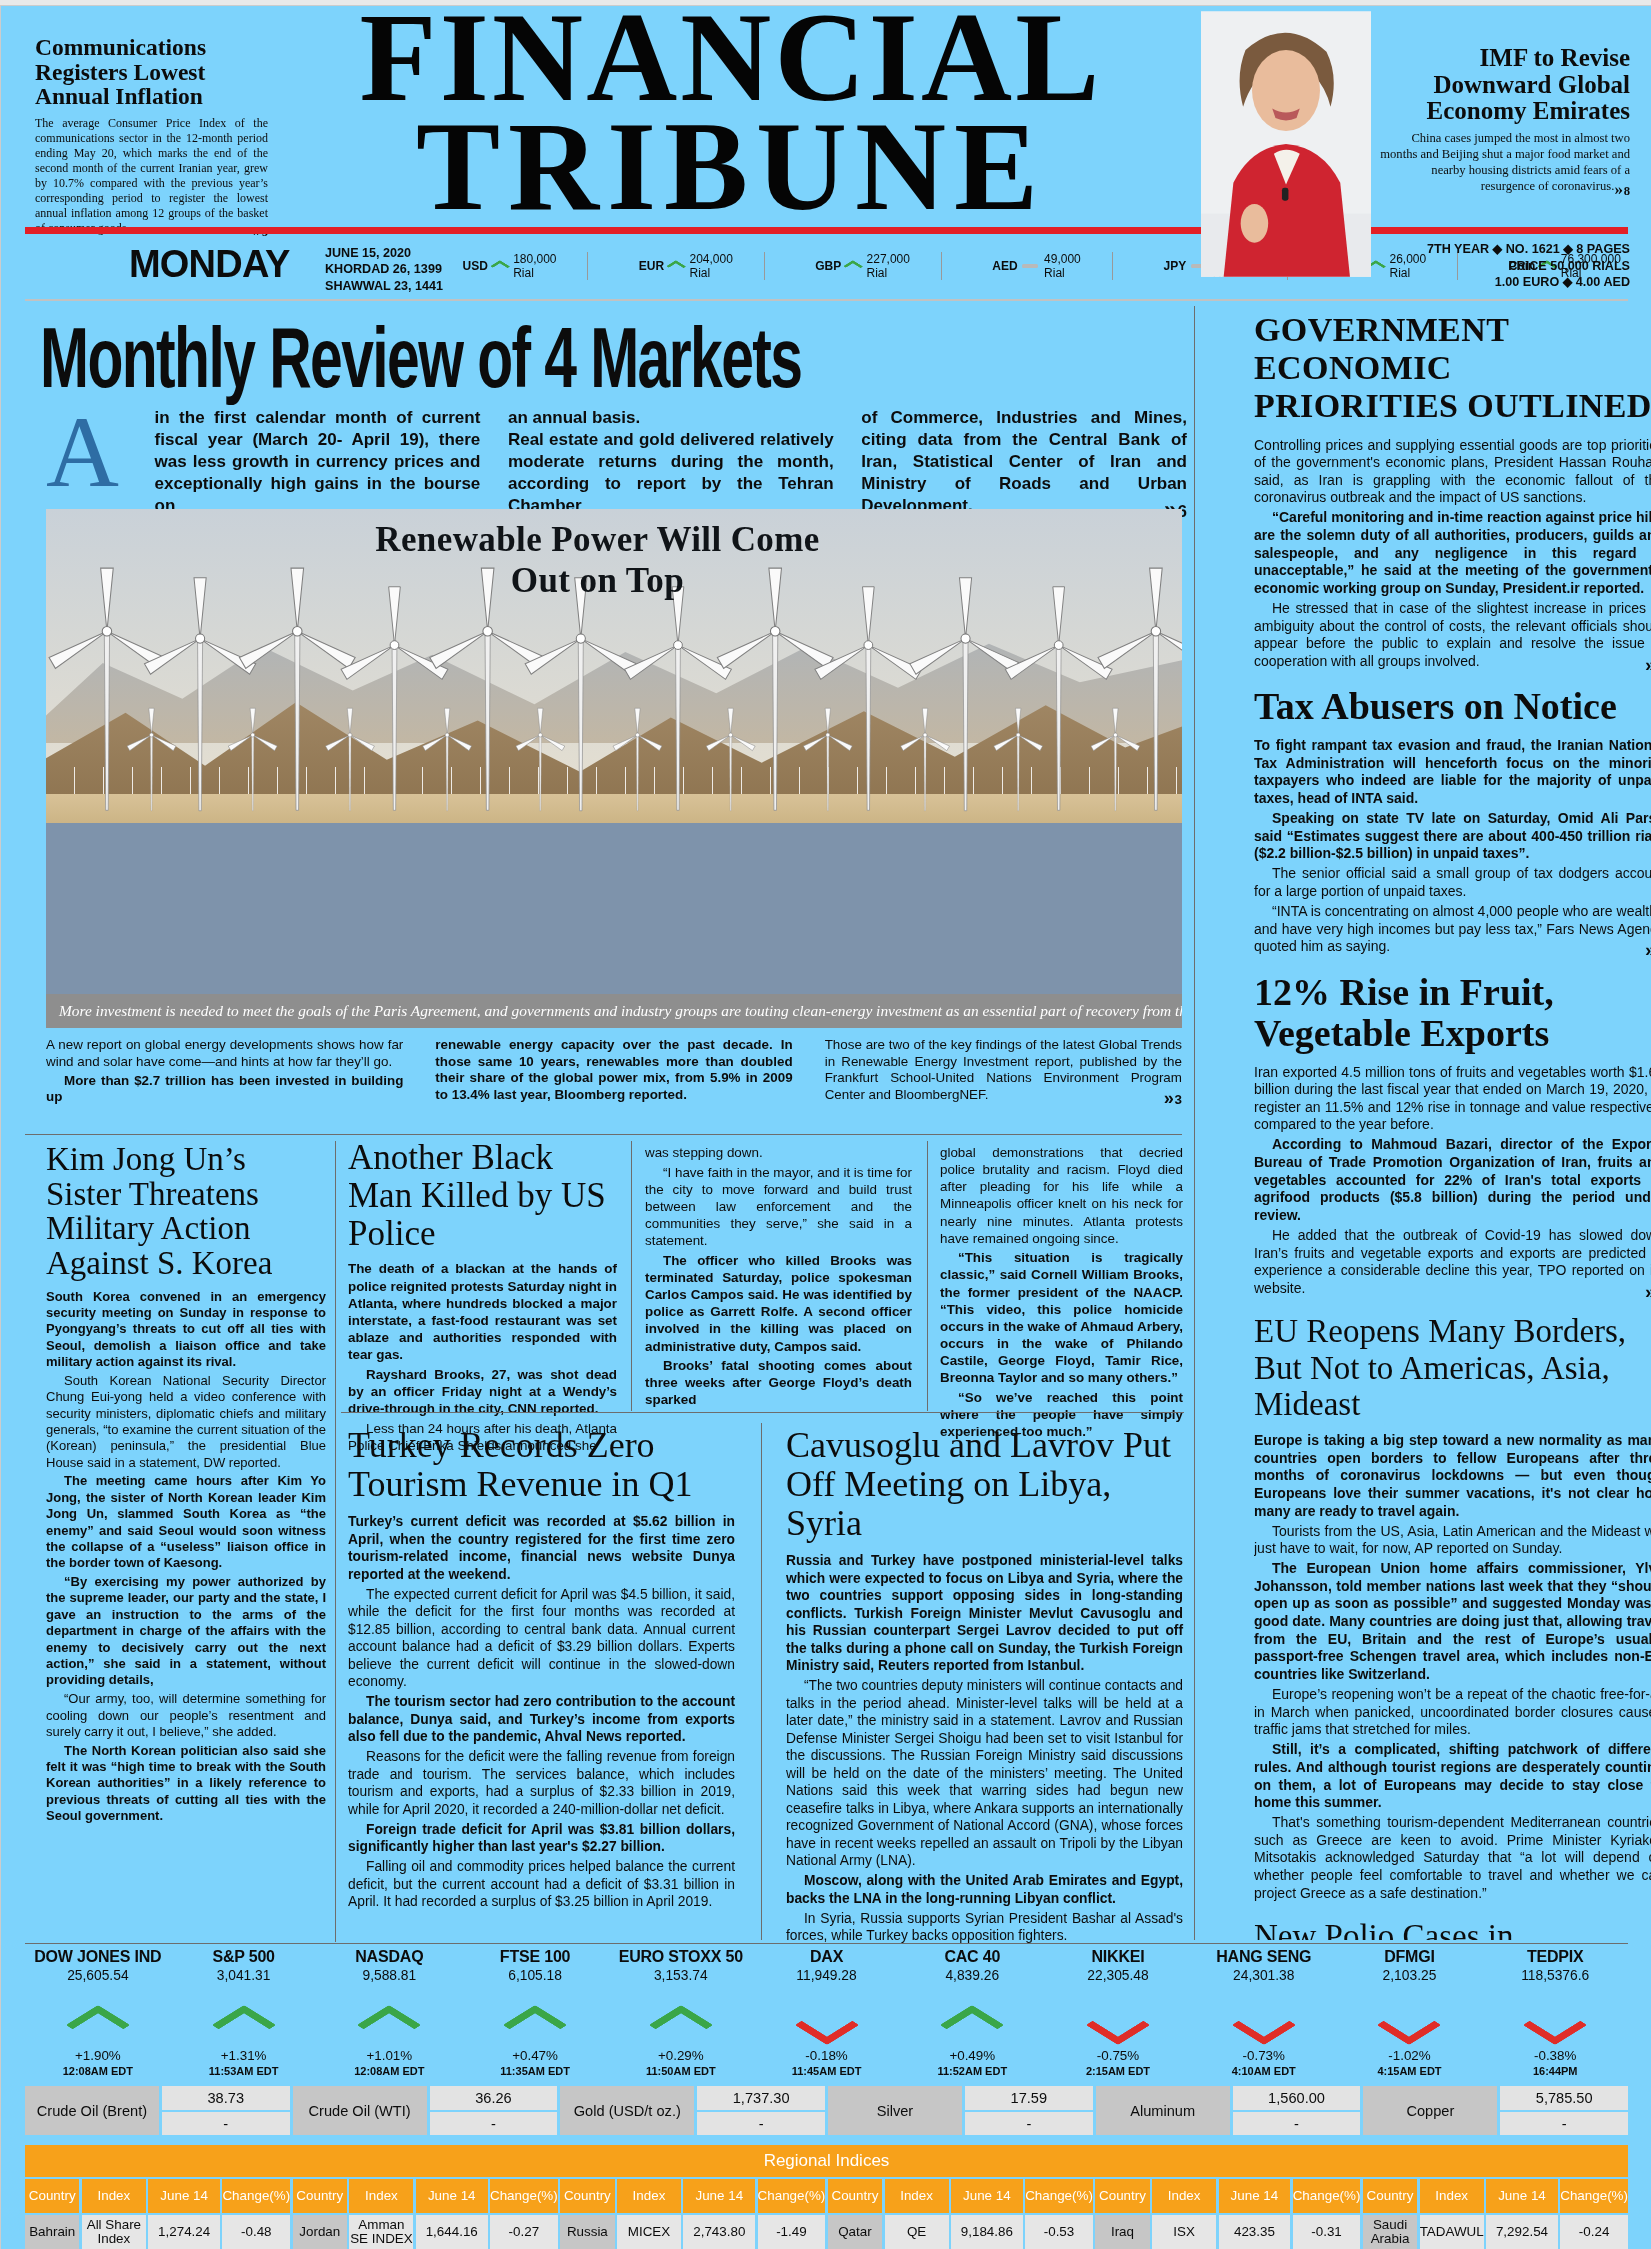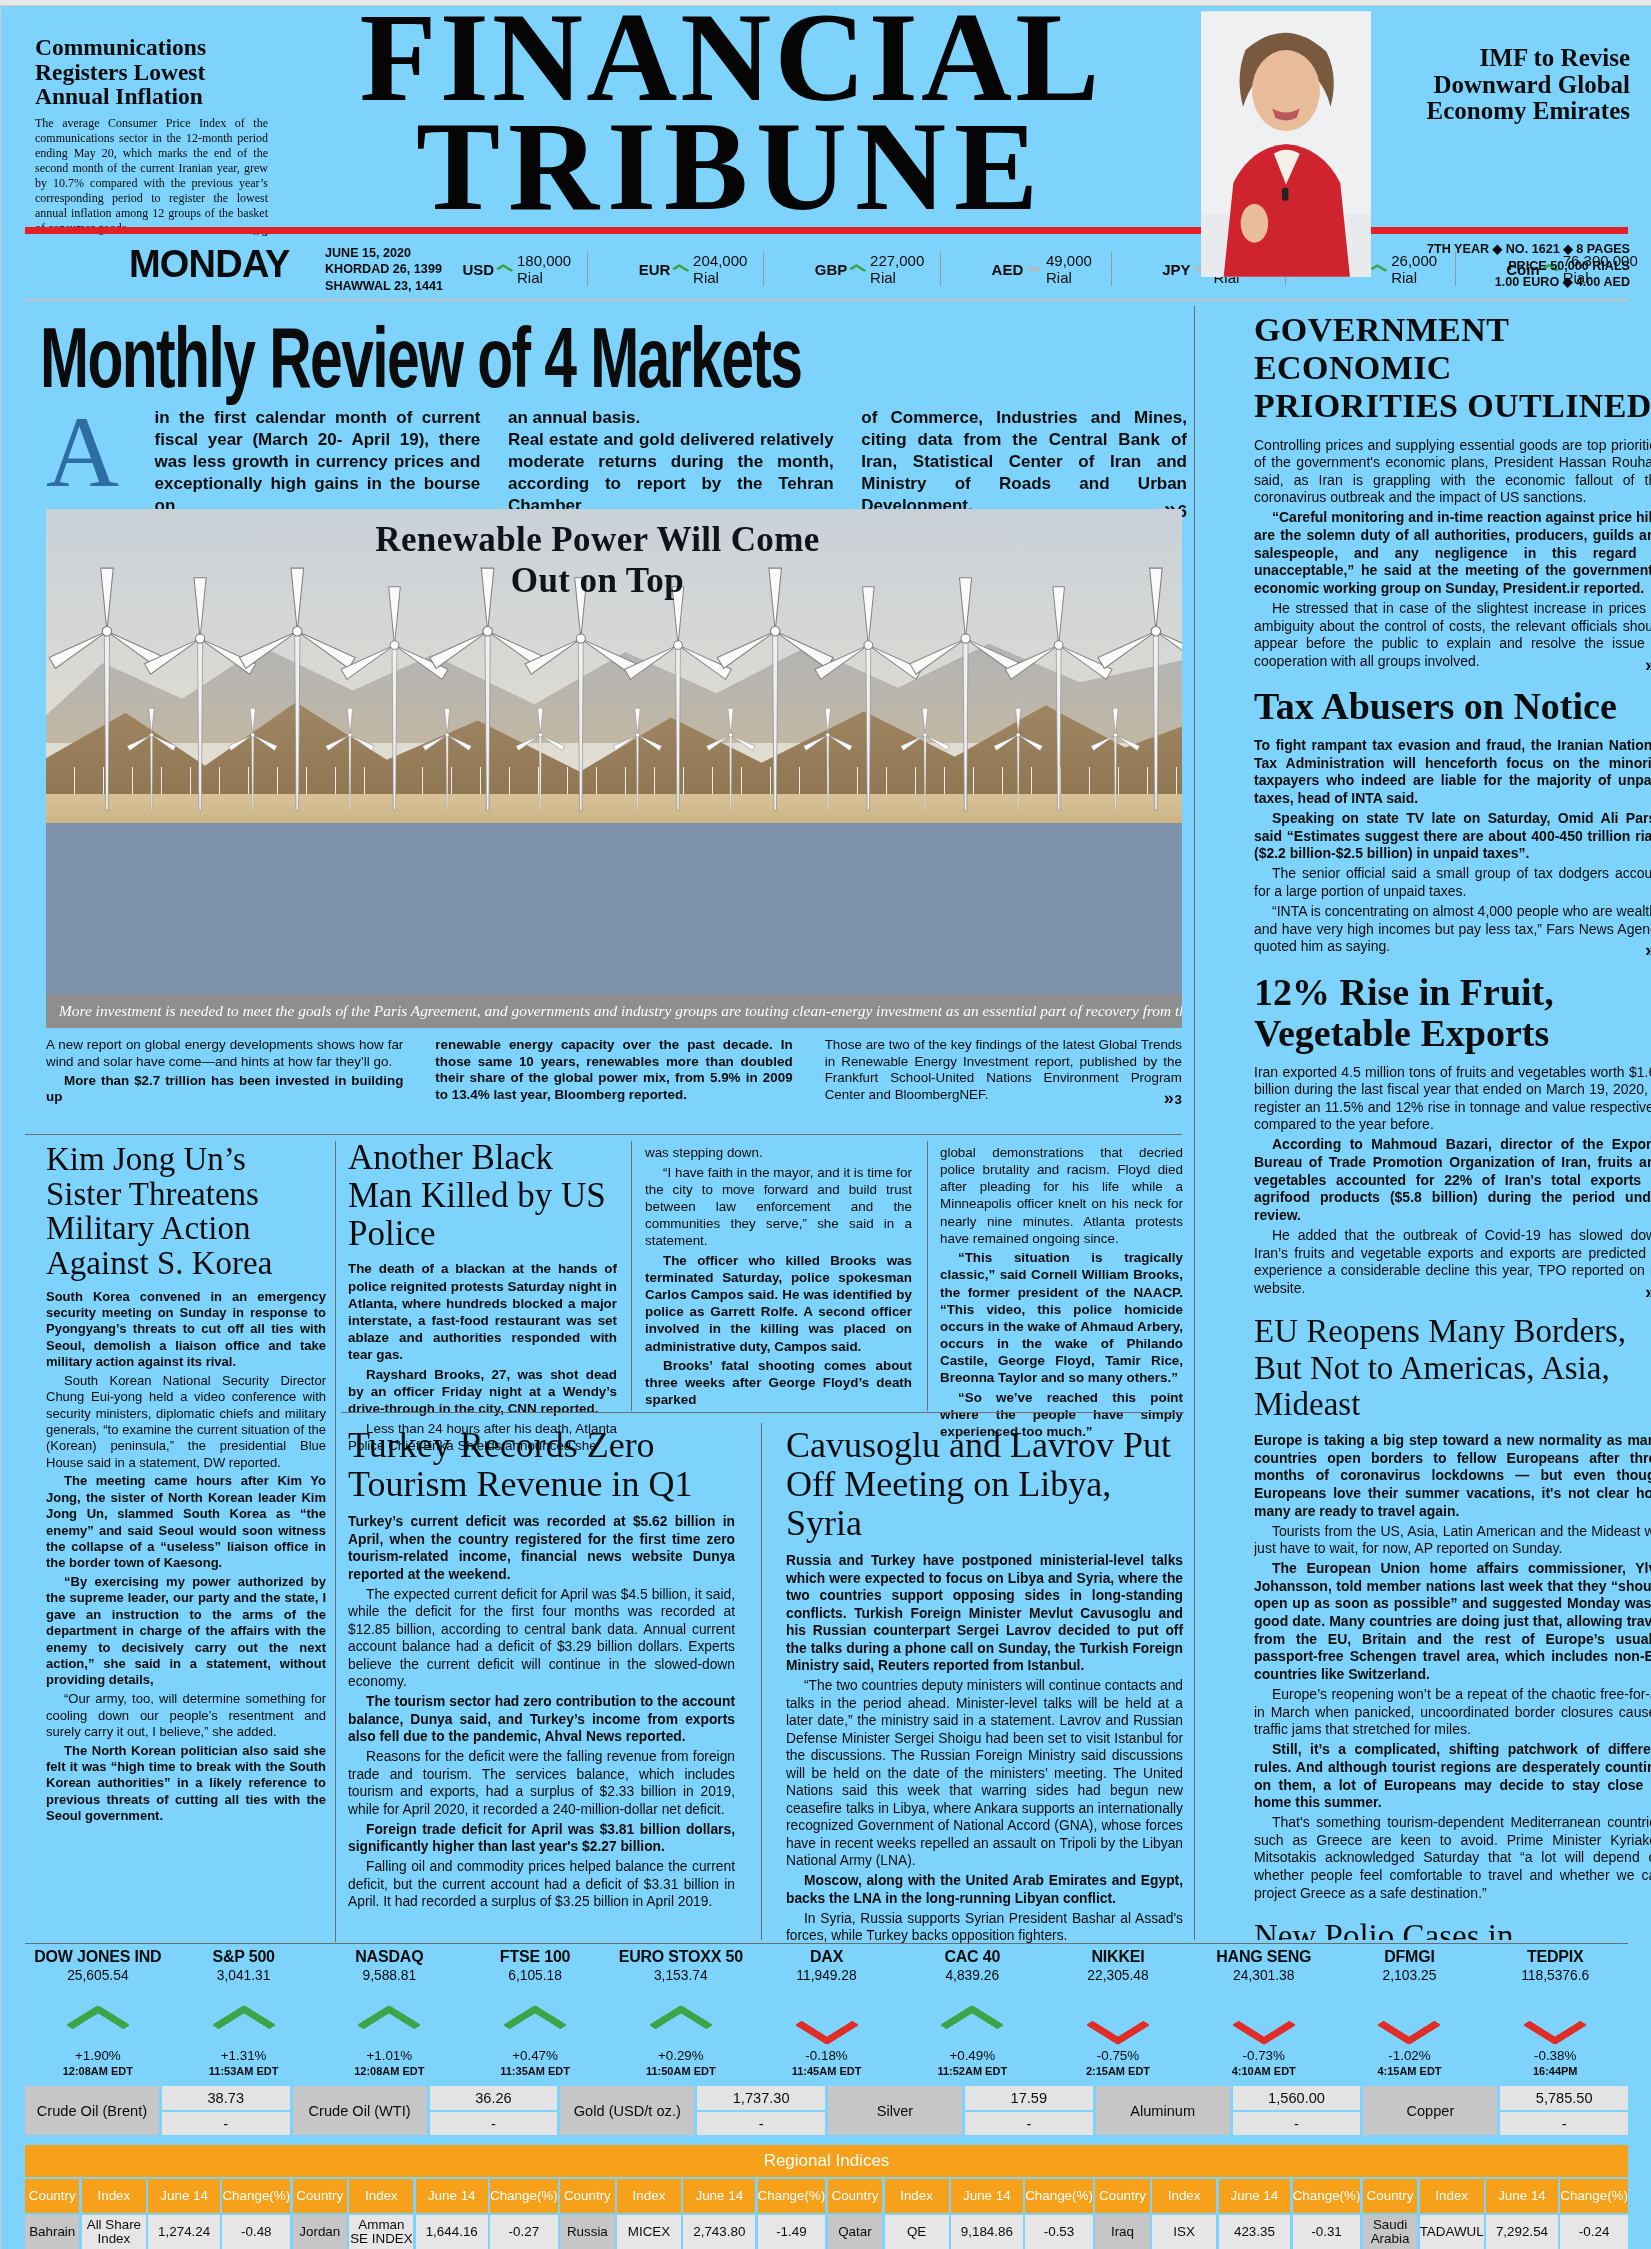"China cases jumped the most" p { html: none -> <p><span>China cases jumped the most in almost two months and Beijing shut a major food market and nearby housing districts amid fears of a resurgence of coronavirus.</span> <span><span>8</span></span></p> }
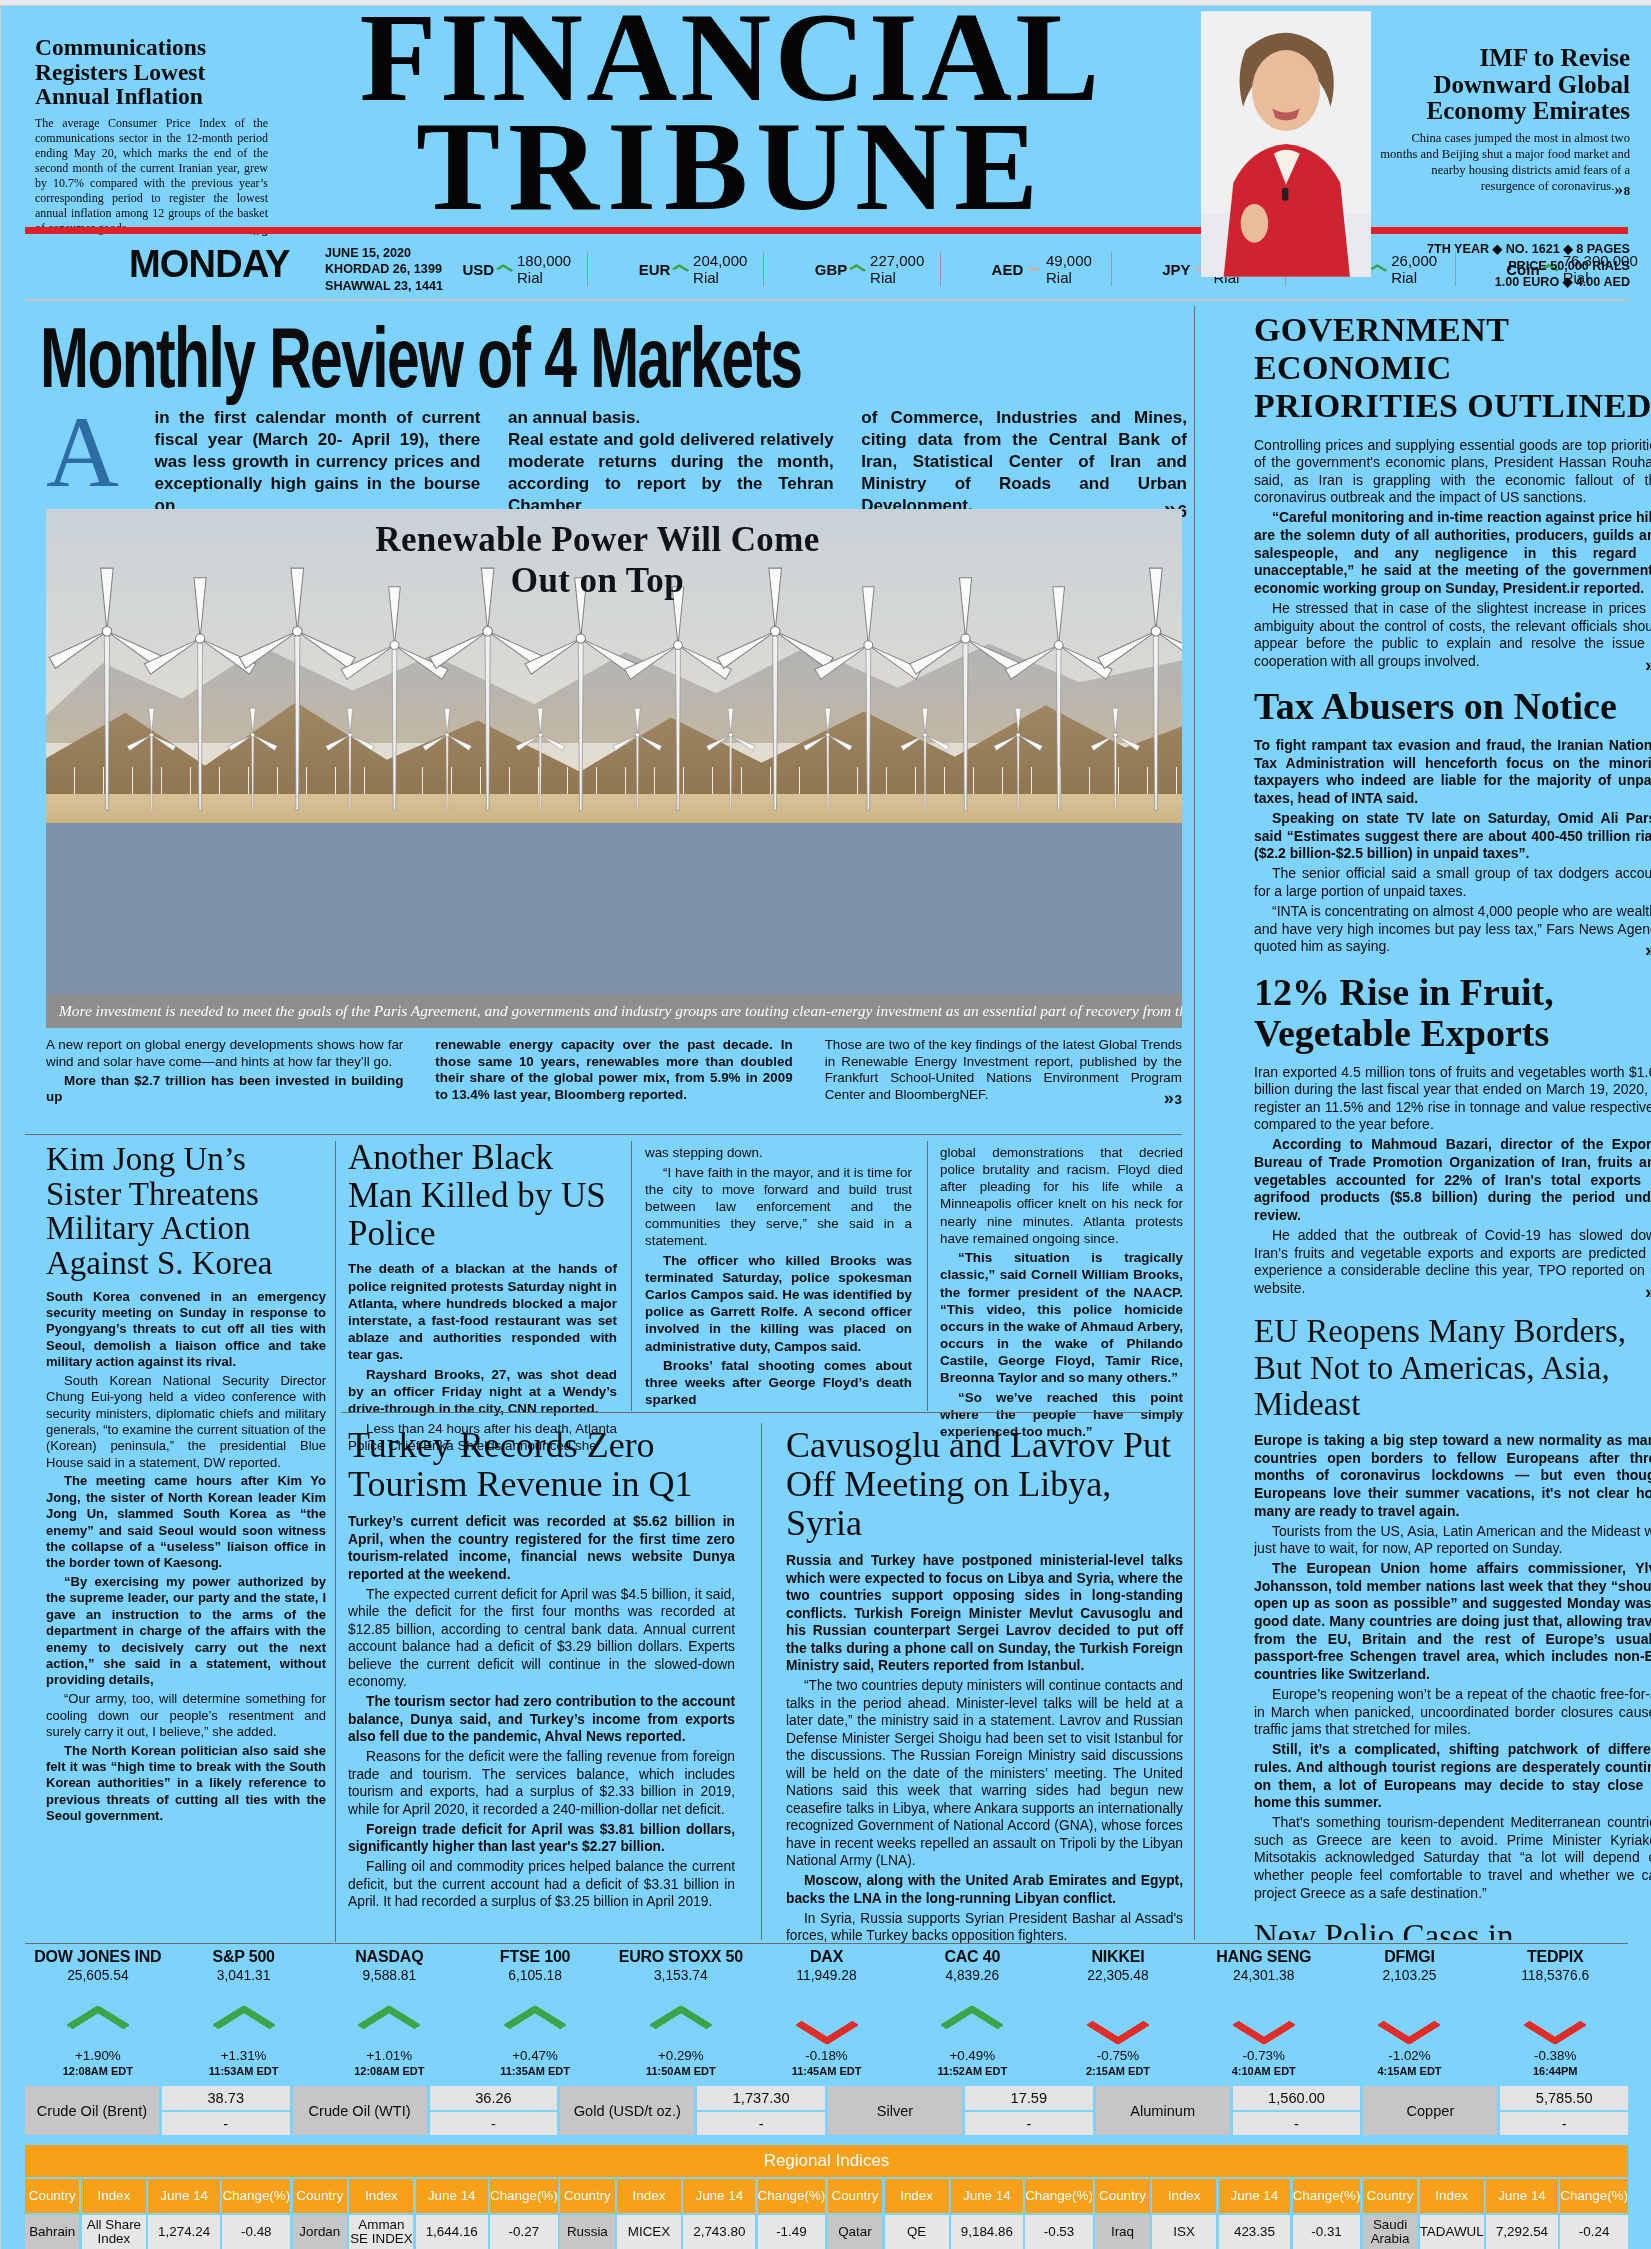"USD" .cur-bar { font-size: 15px -> 12px }
